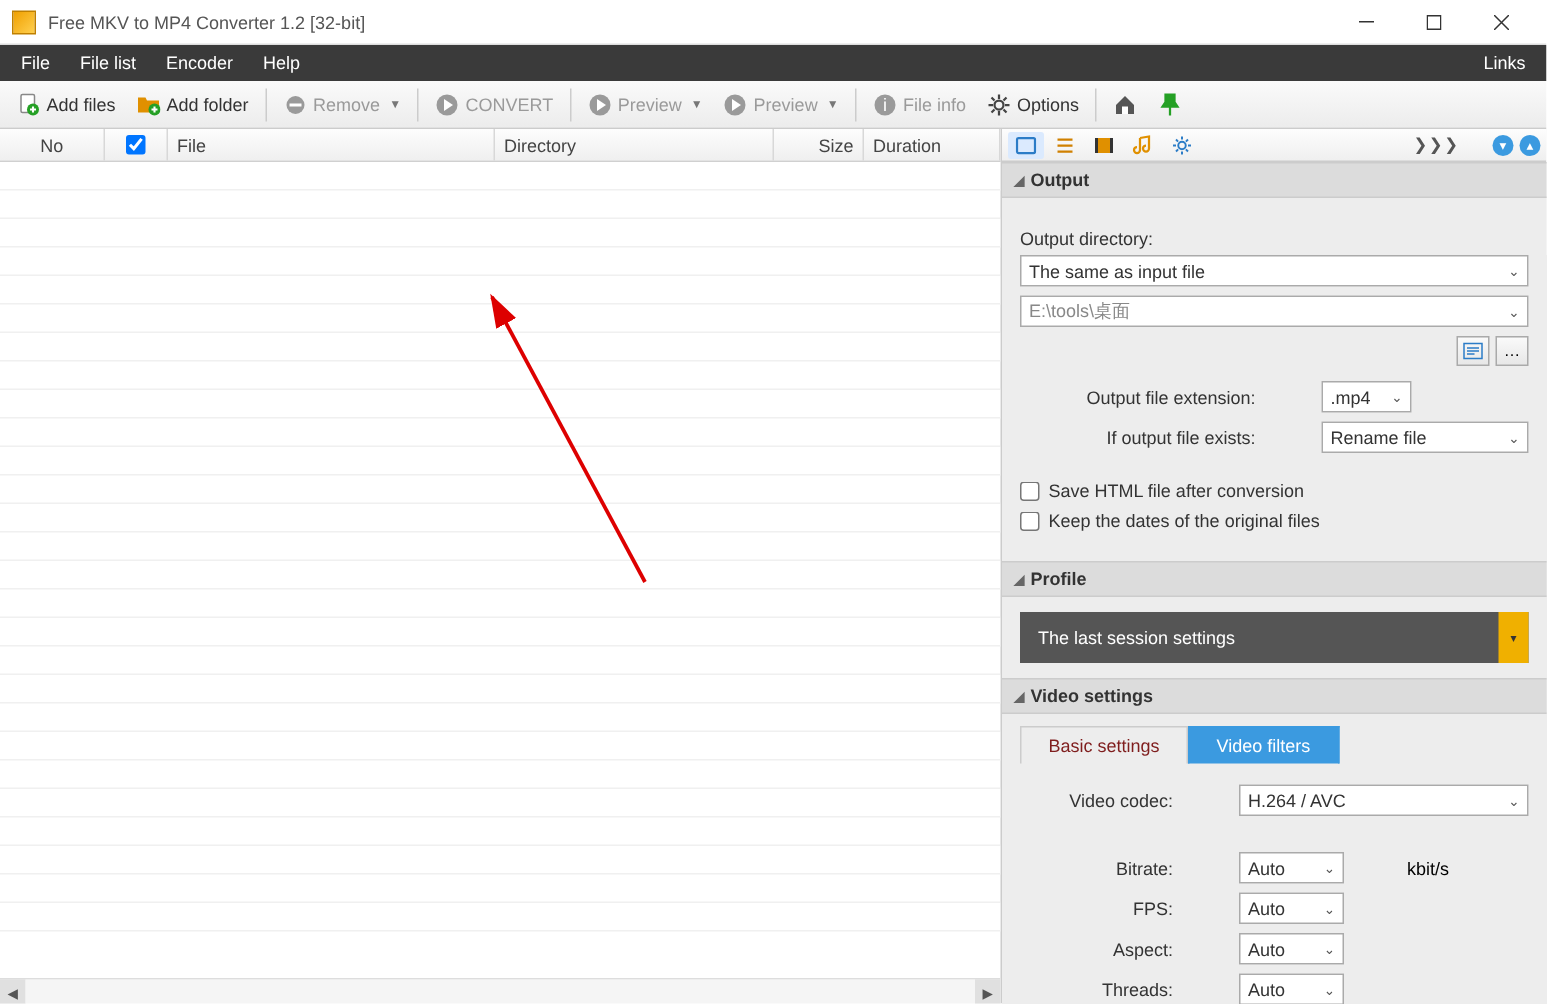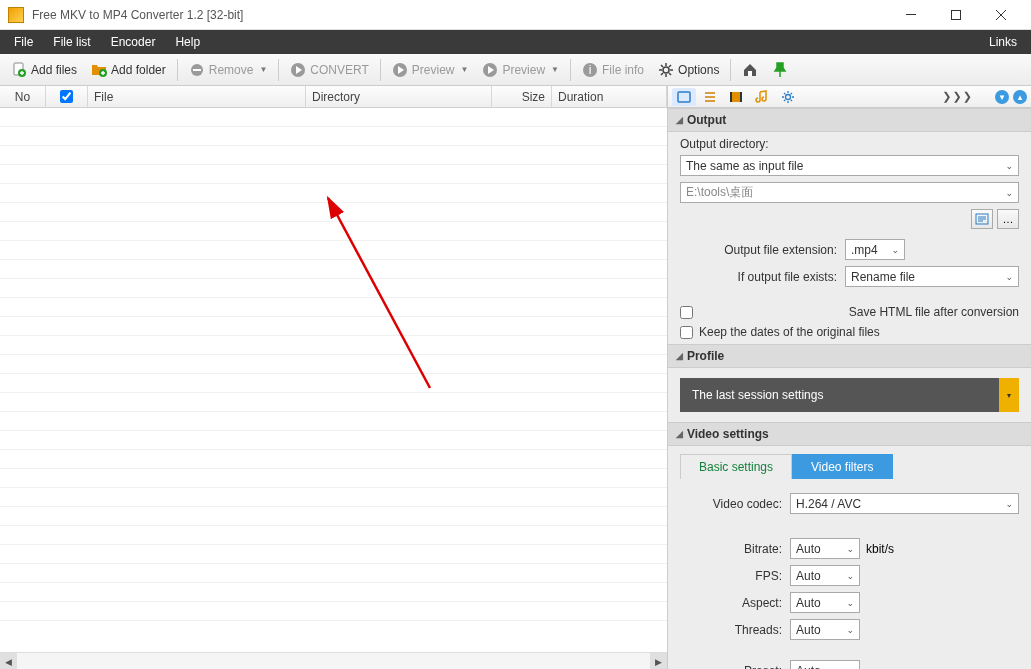"No" .col-no { width: 46px -> 70px }
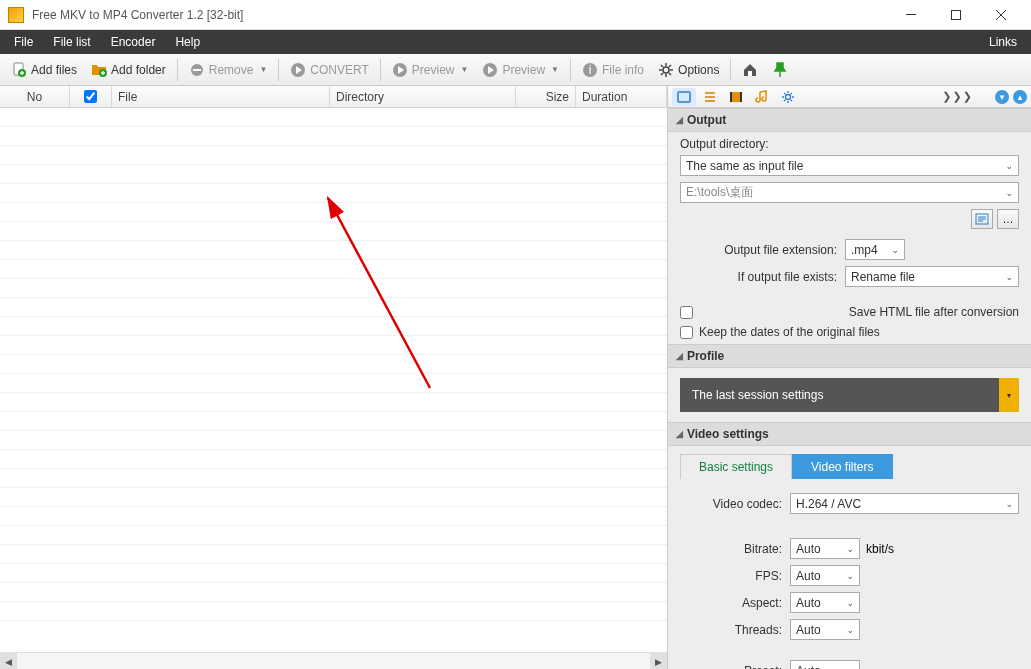"Output directory:" .section-body { padding: 5px 12px -> 20px 12px }
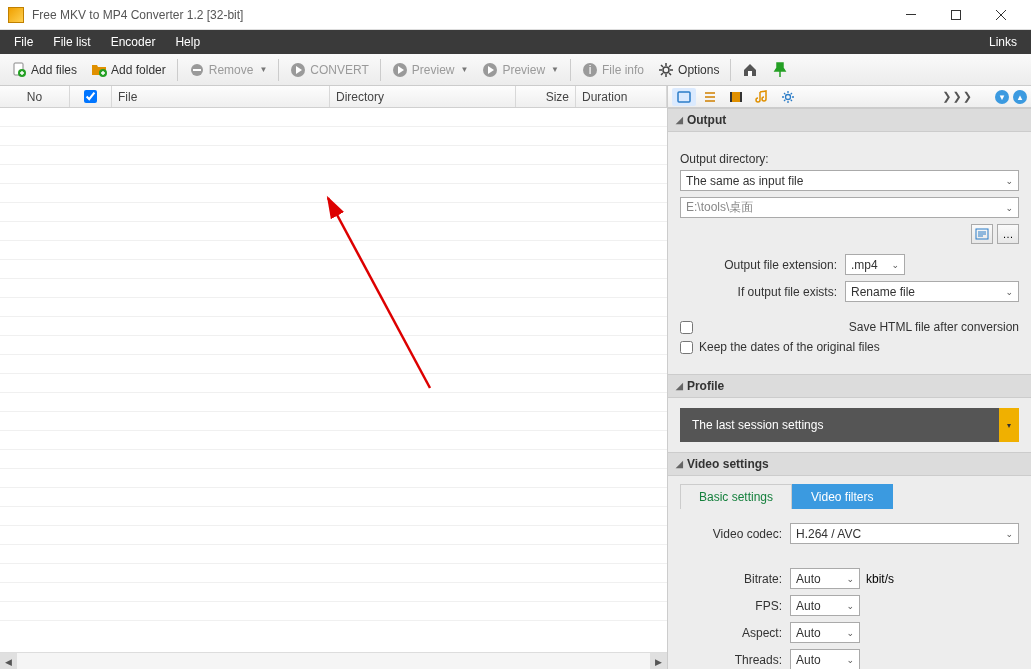"Output file extension:" .form-row { gap: none -> 36px }
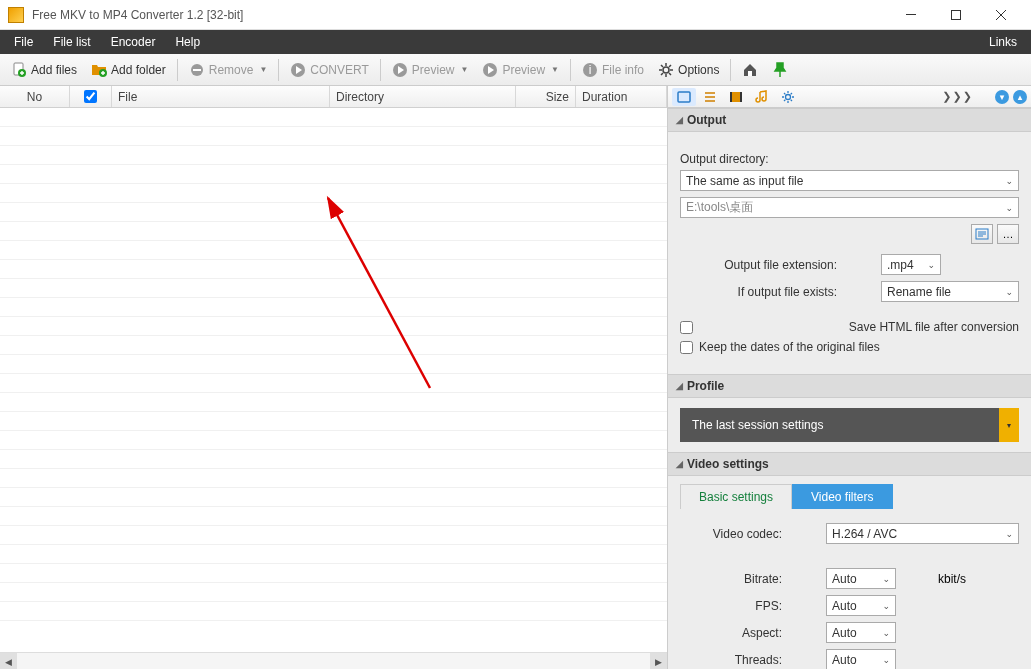"Save HTML file after conversion" div.chk-row { justify-content: space-between -> none }
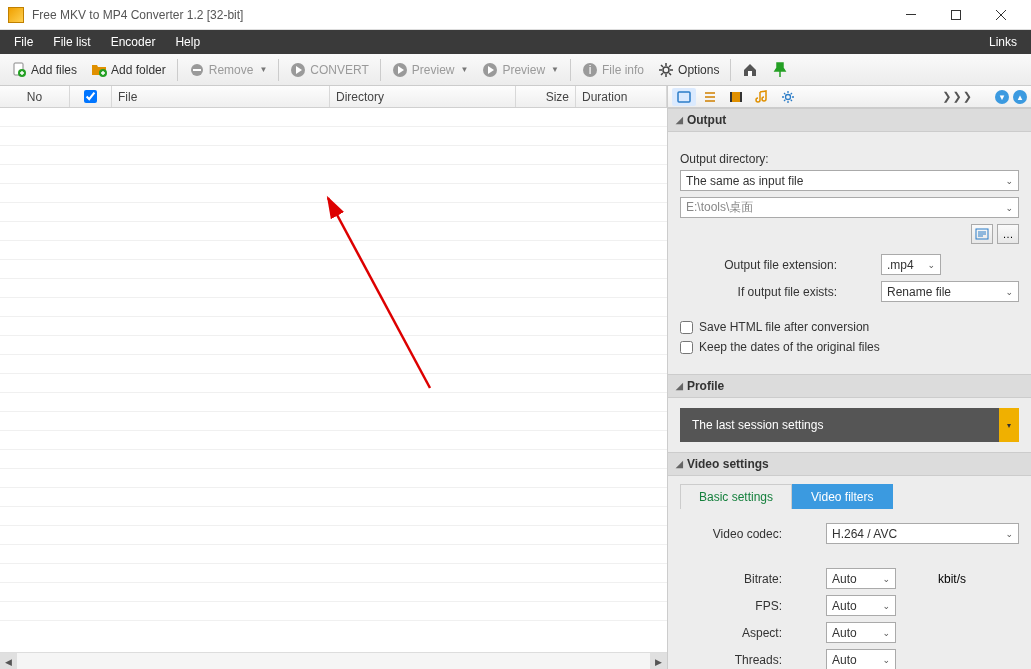"Basic settings" .sub-tabs .st { color: #15803d -> #7f1d1d }
